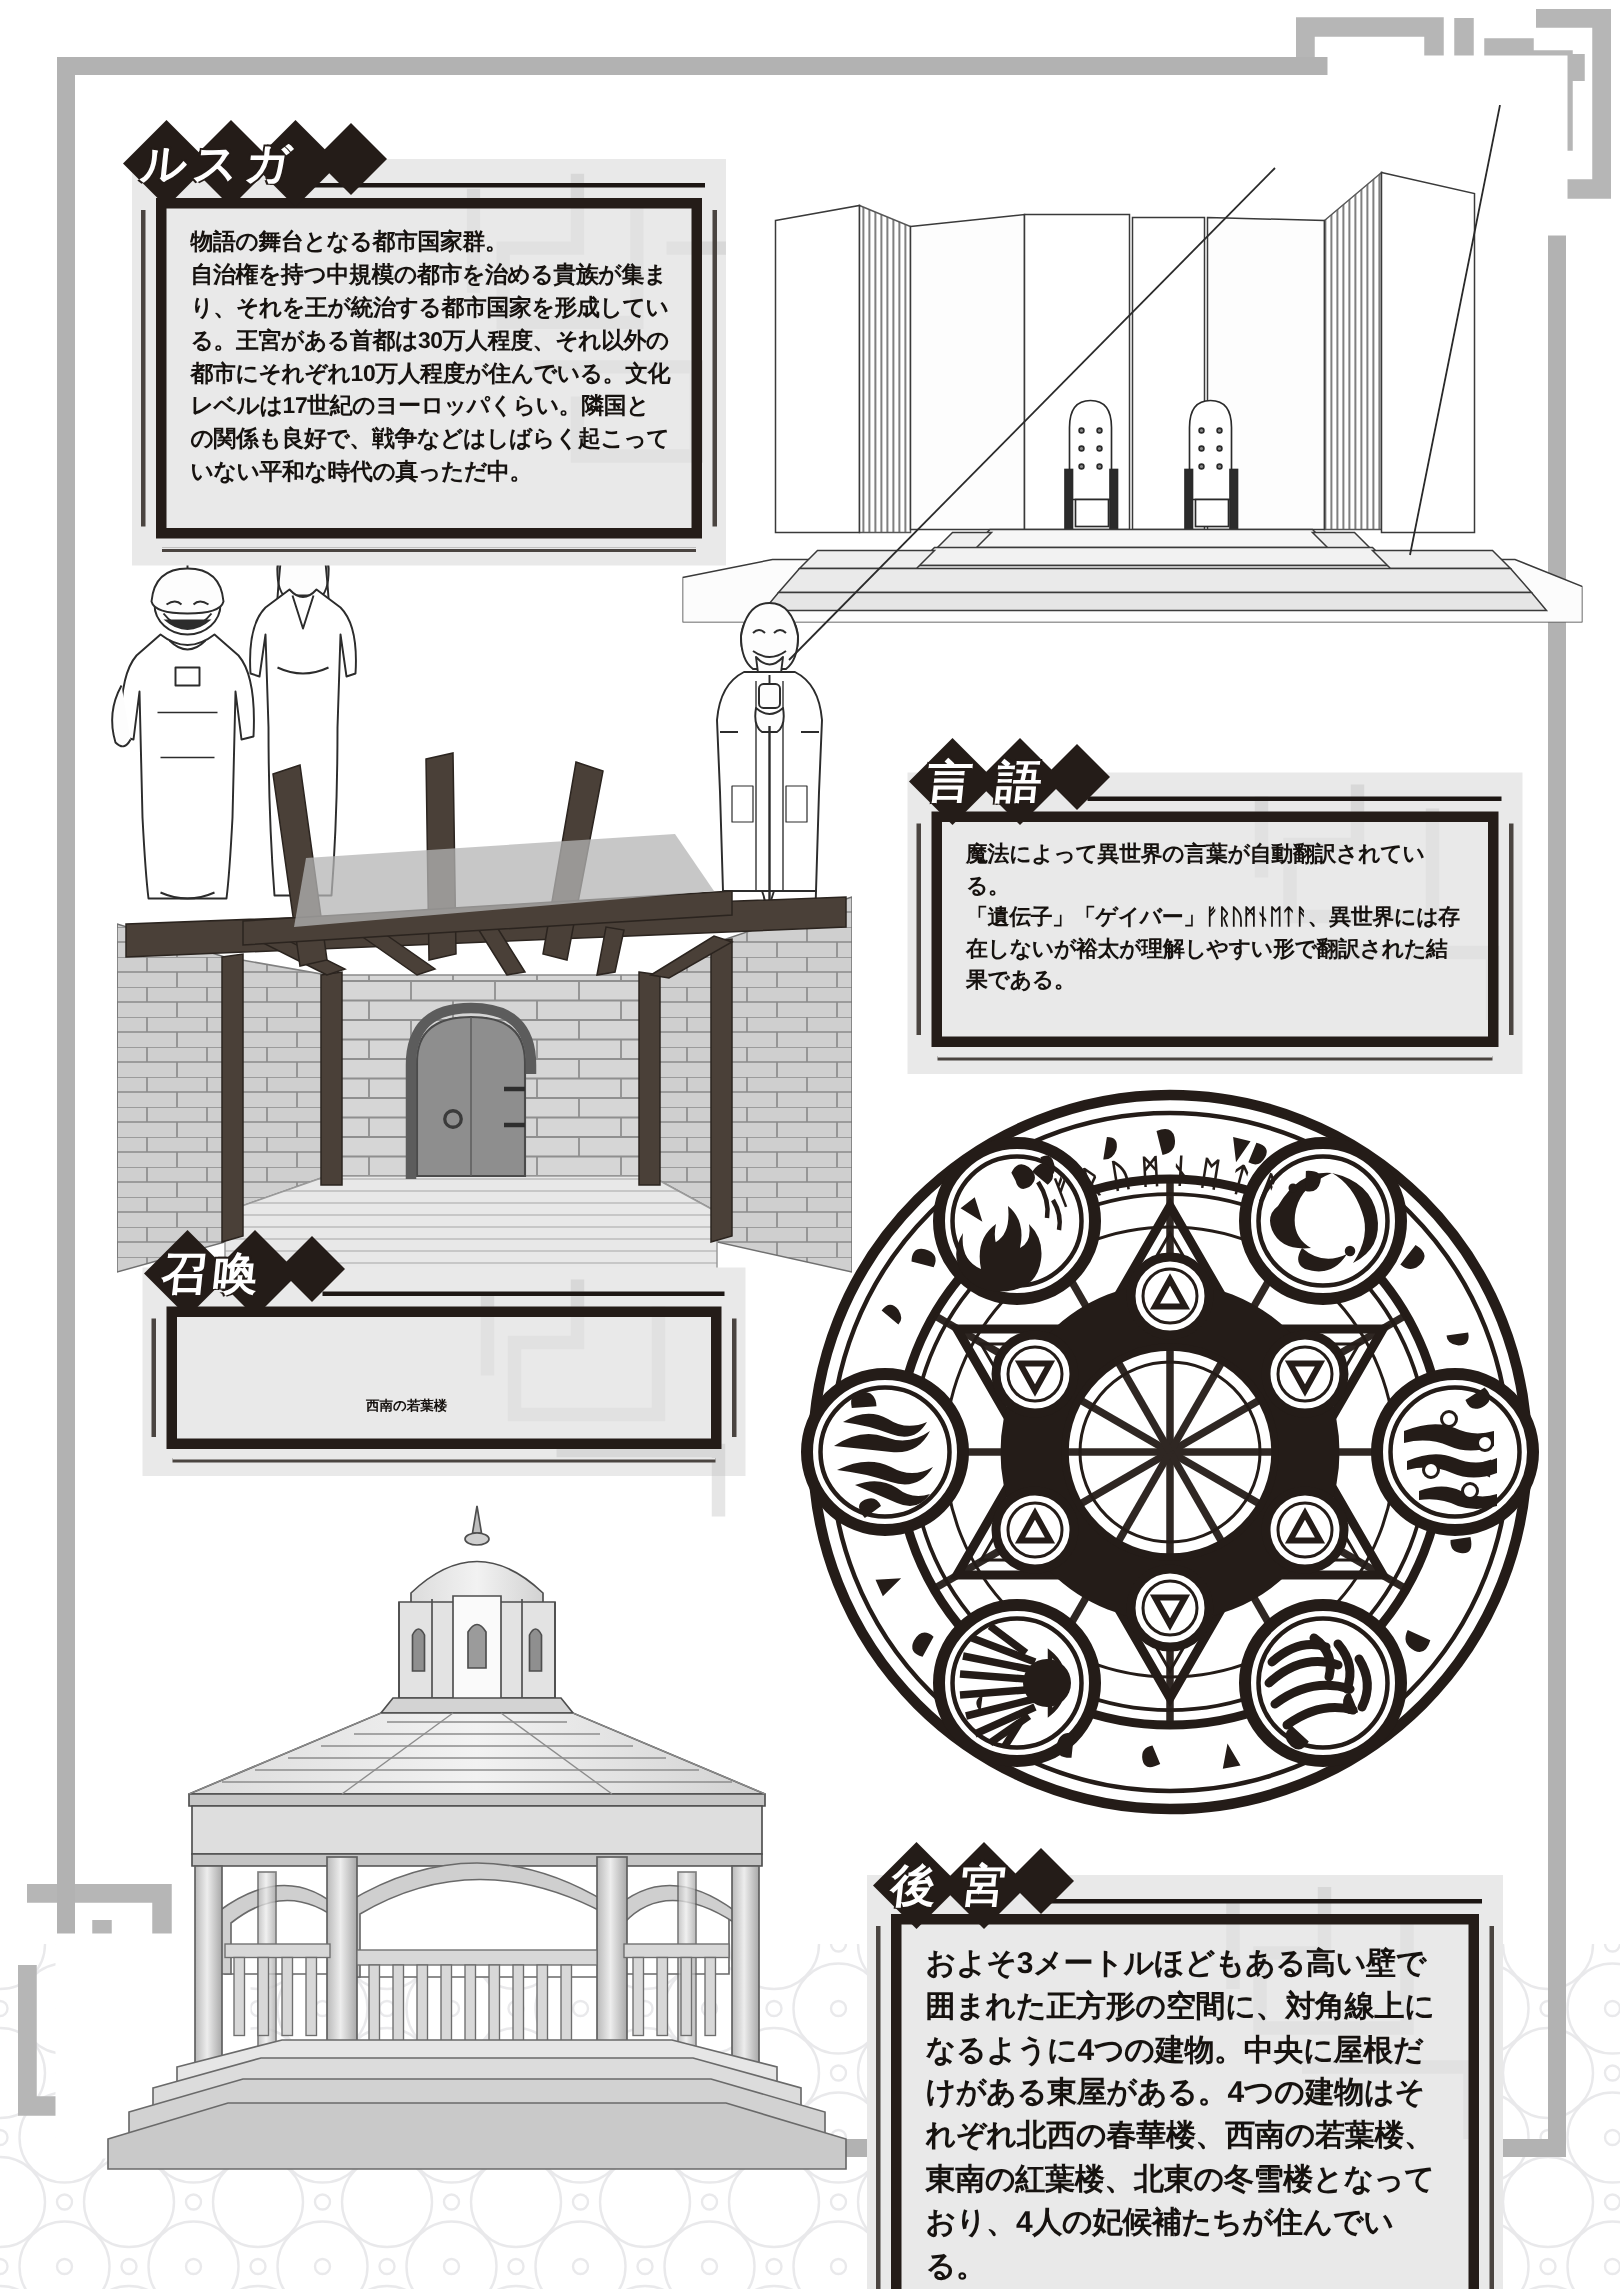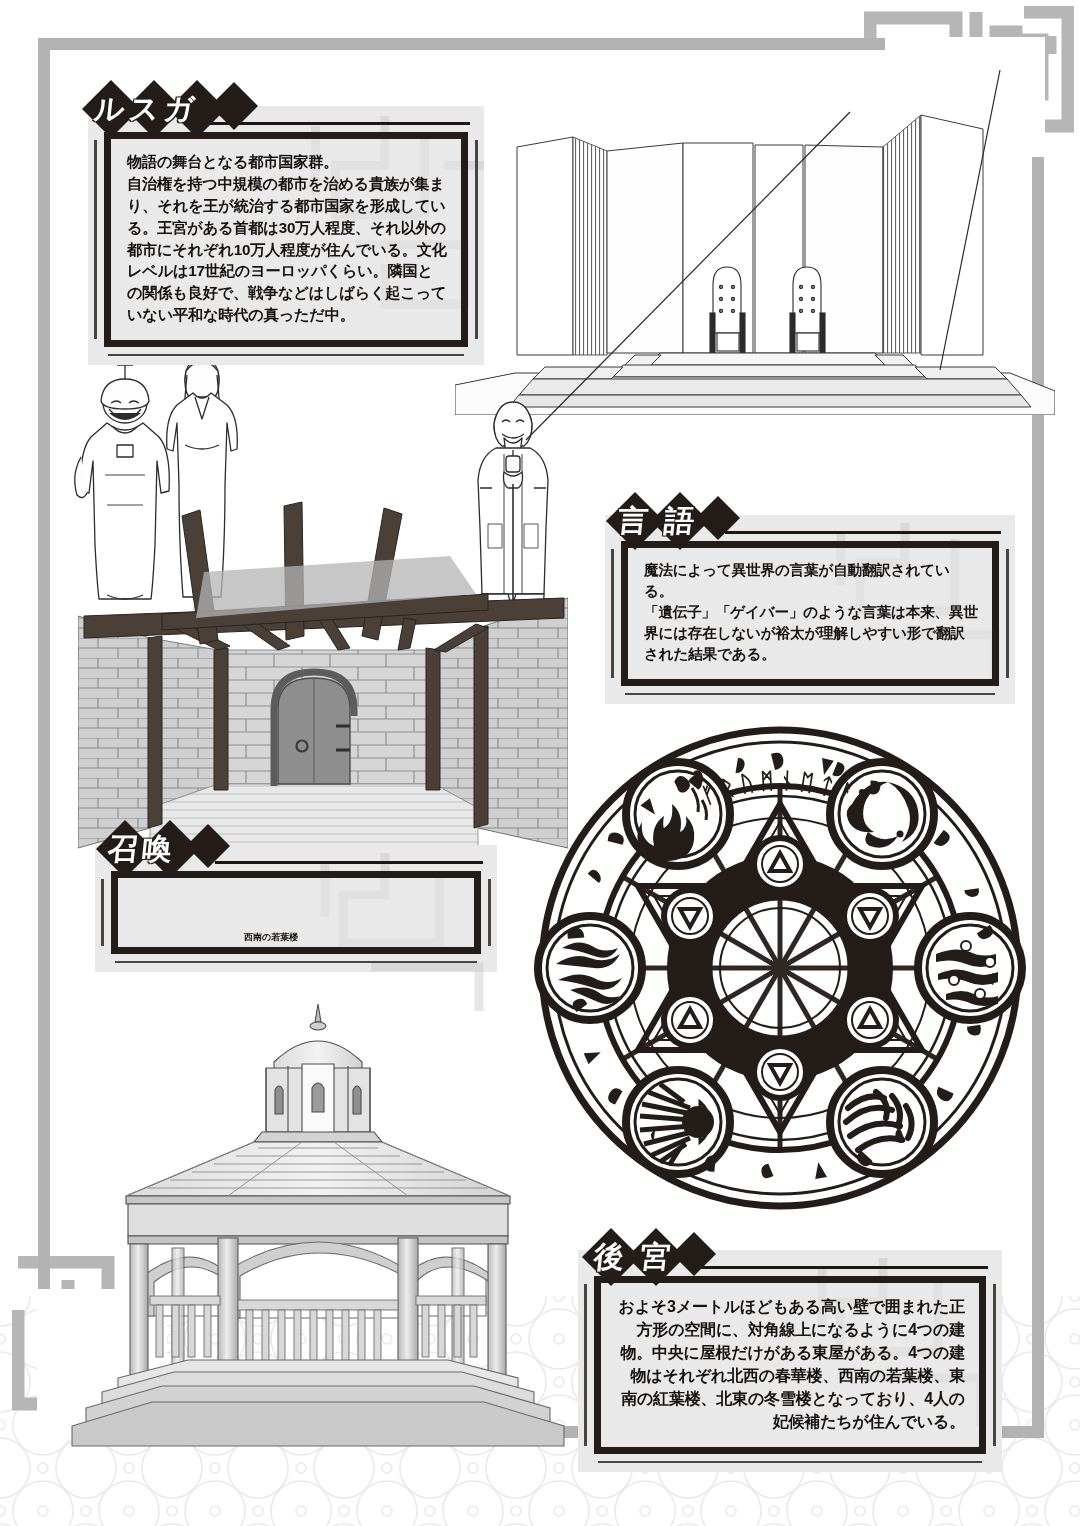"物語の舞台となる都市国家群。" .panel .framebox { padding: 12px 14px 14px 16px -> 12px 14px 26px 16px }
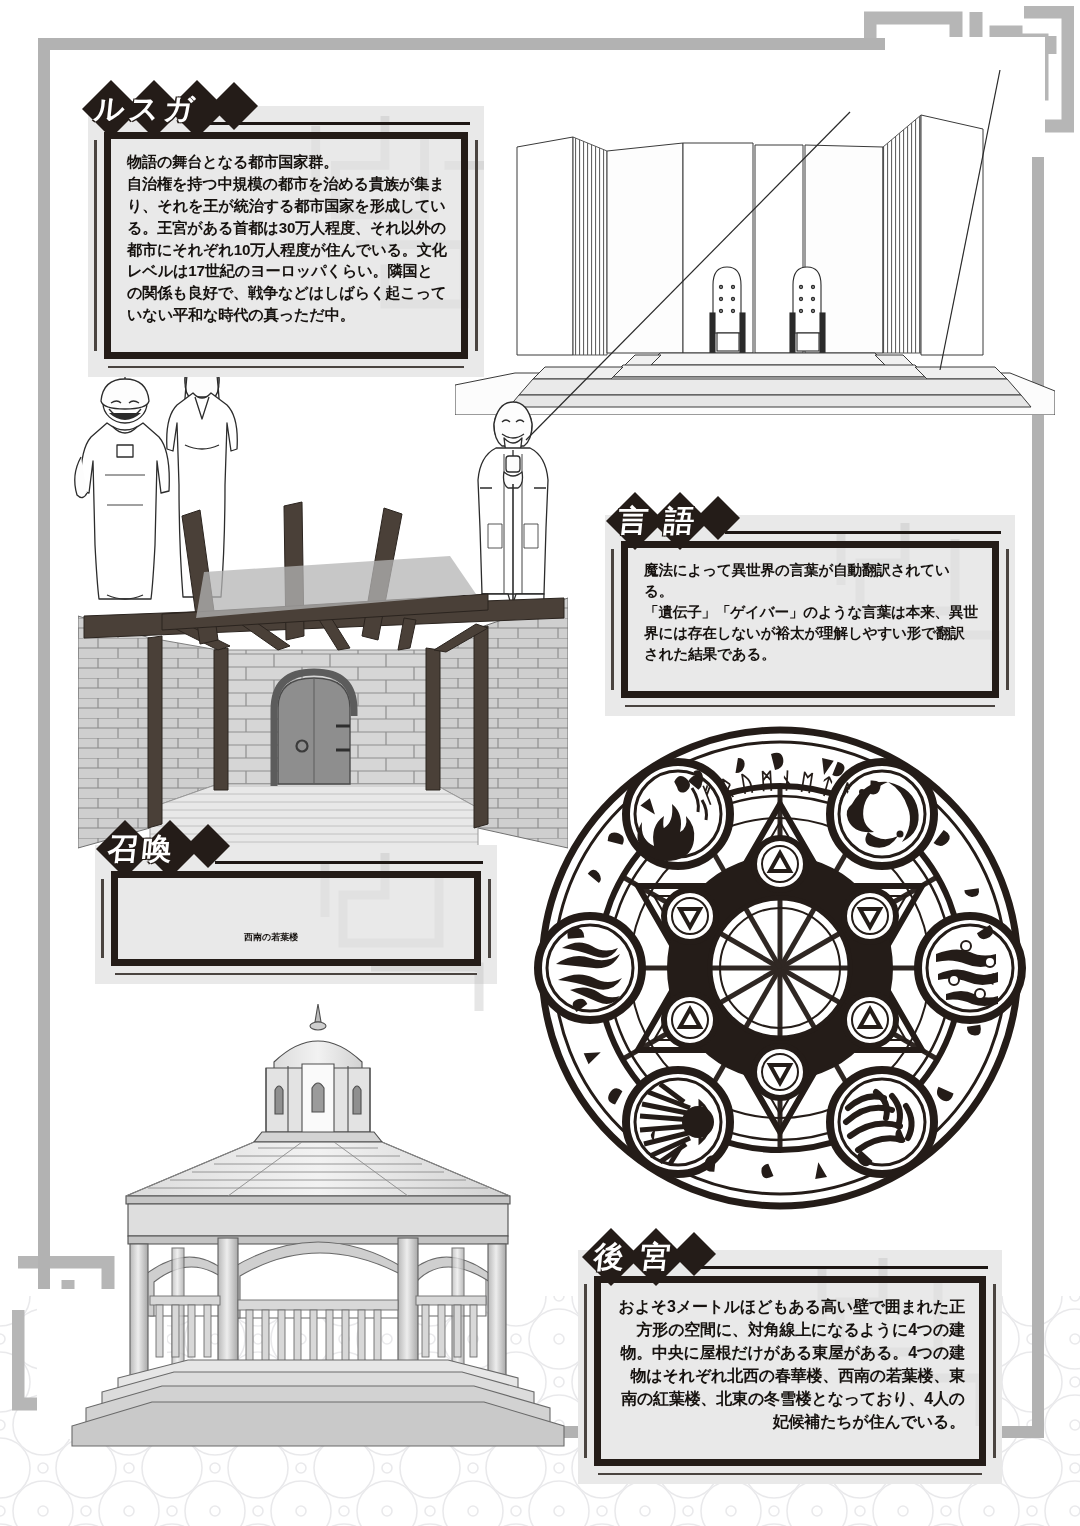"魔法によって異世界の言葉が自動翻訳されている。" p { text: のような言葉は本来 -> ᚠᚱᚢᛗᚾᛖᛏᚨ }
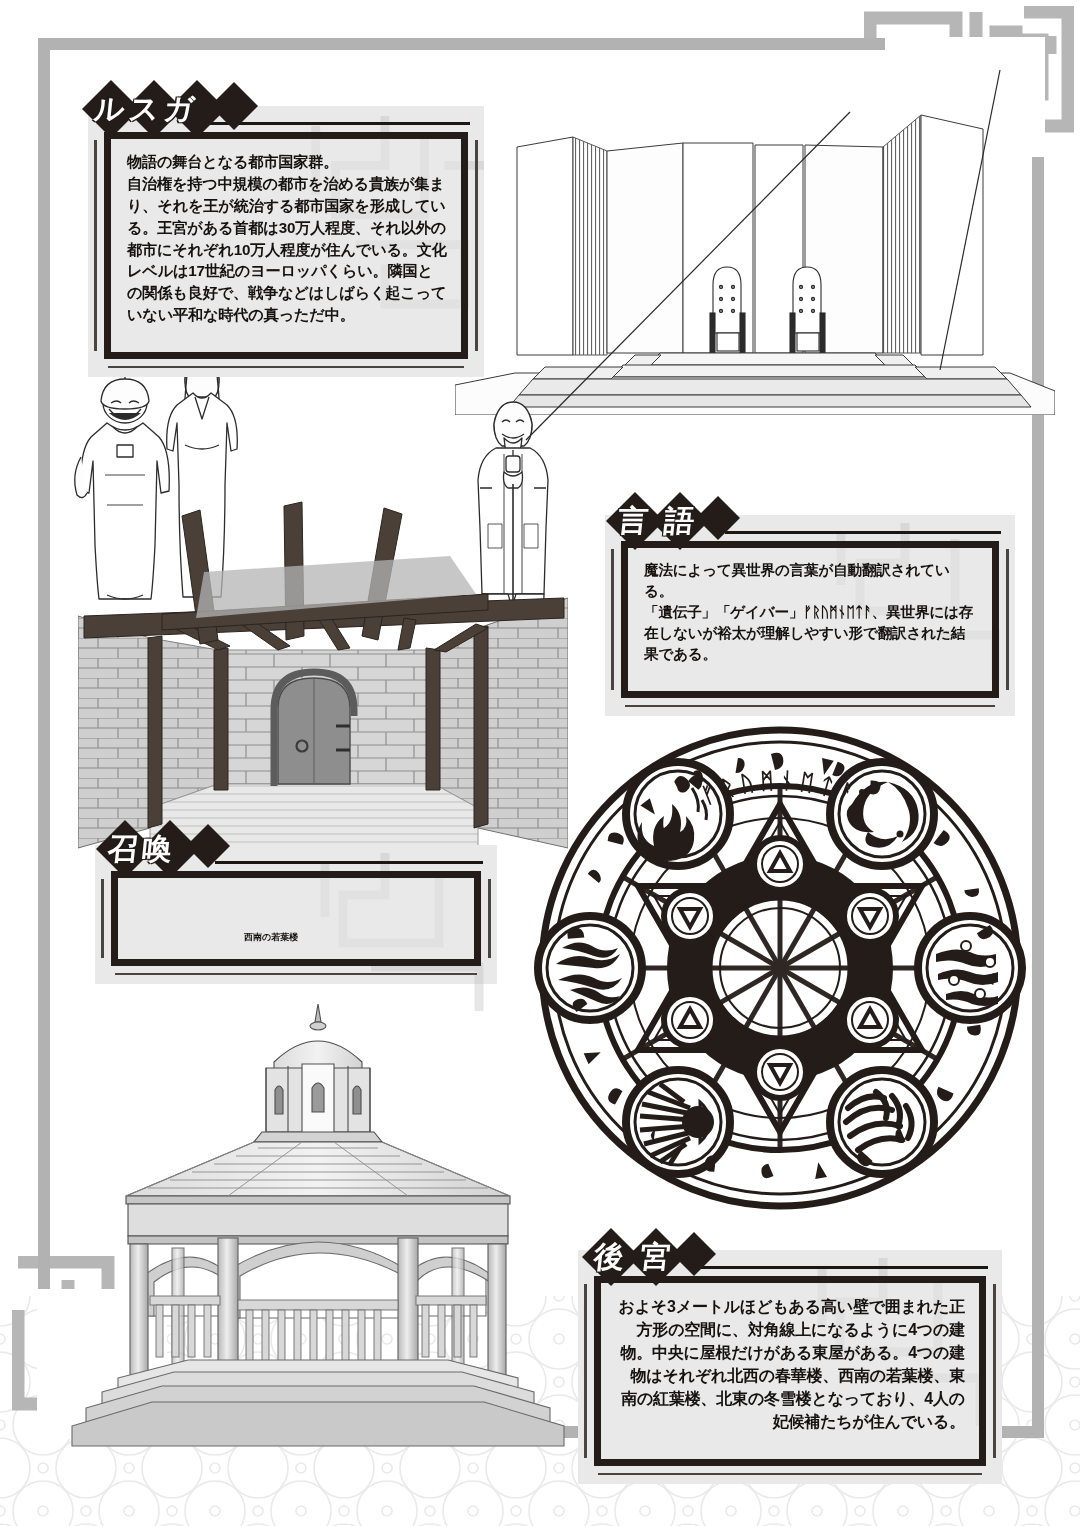"およそ3メートルほどもある高い壁で囲まれた正方形の空間に、対角線上になるように4" #panel-koukyuu p { font-size: 16px -> 20px; text-align: right -> none }
